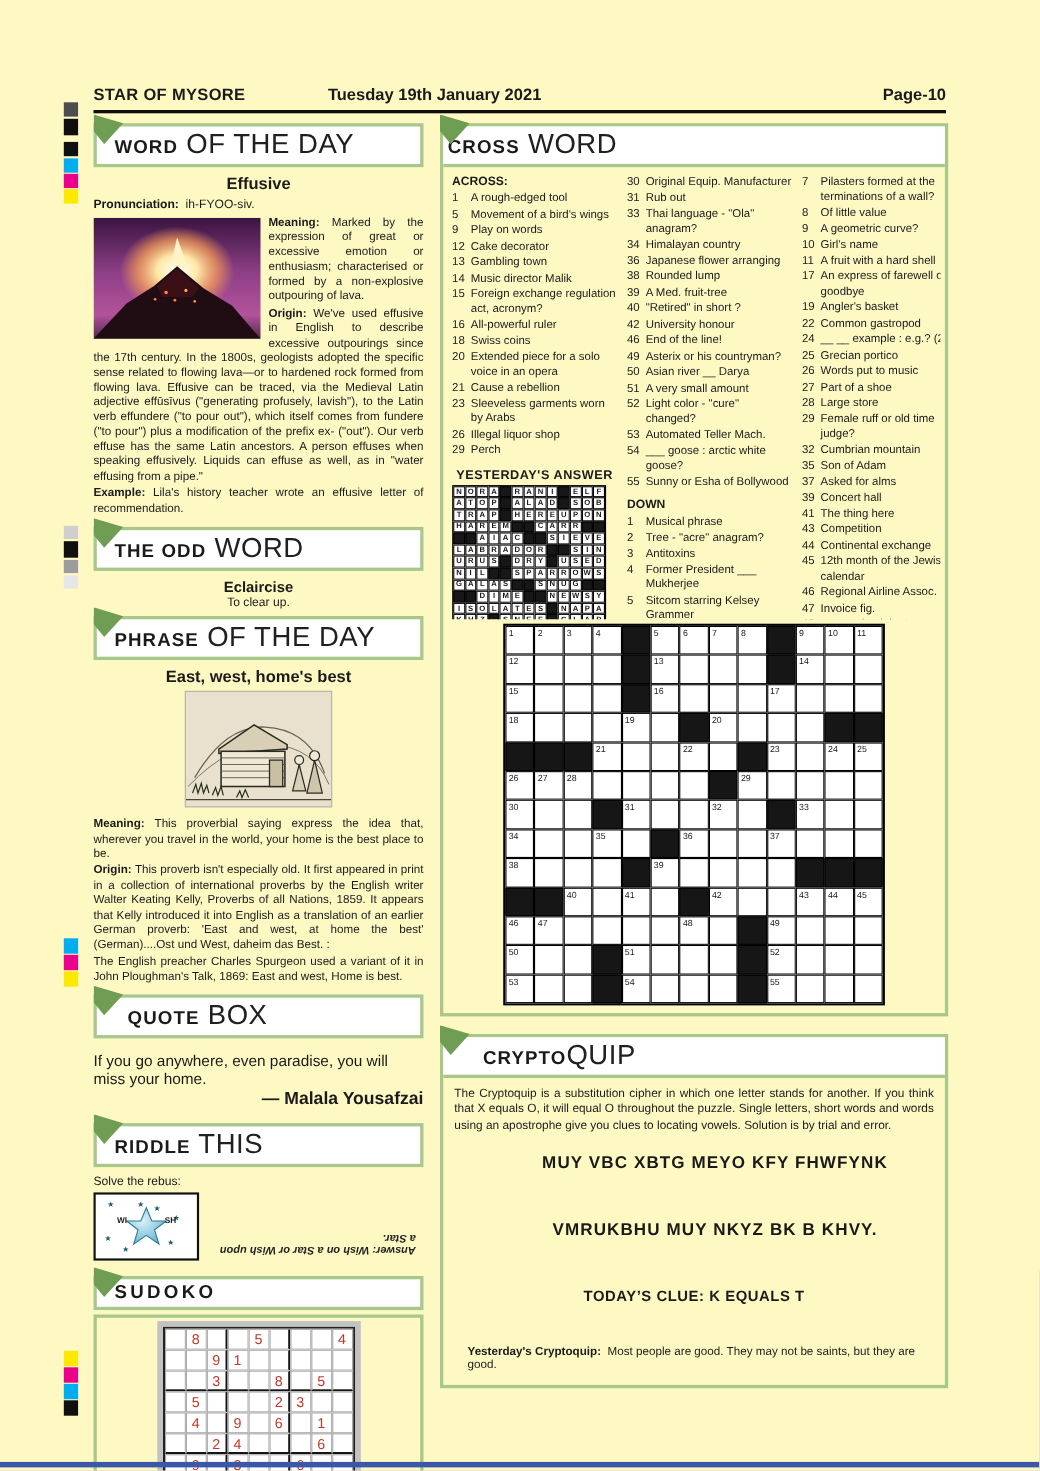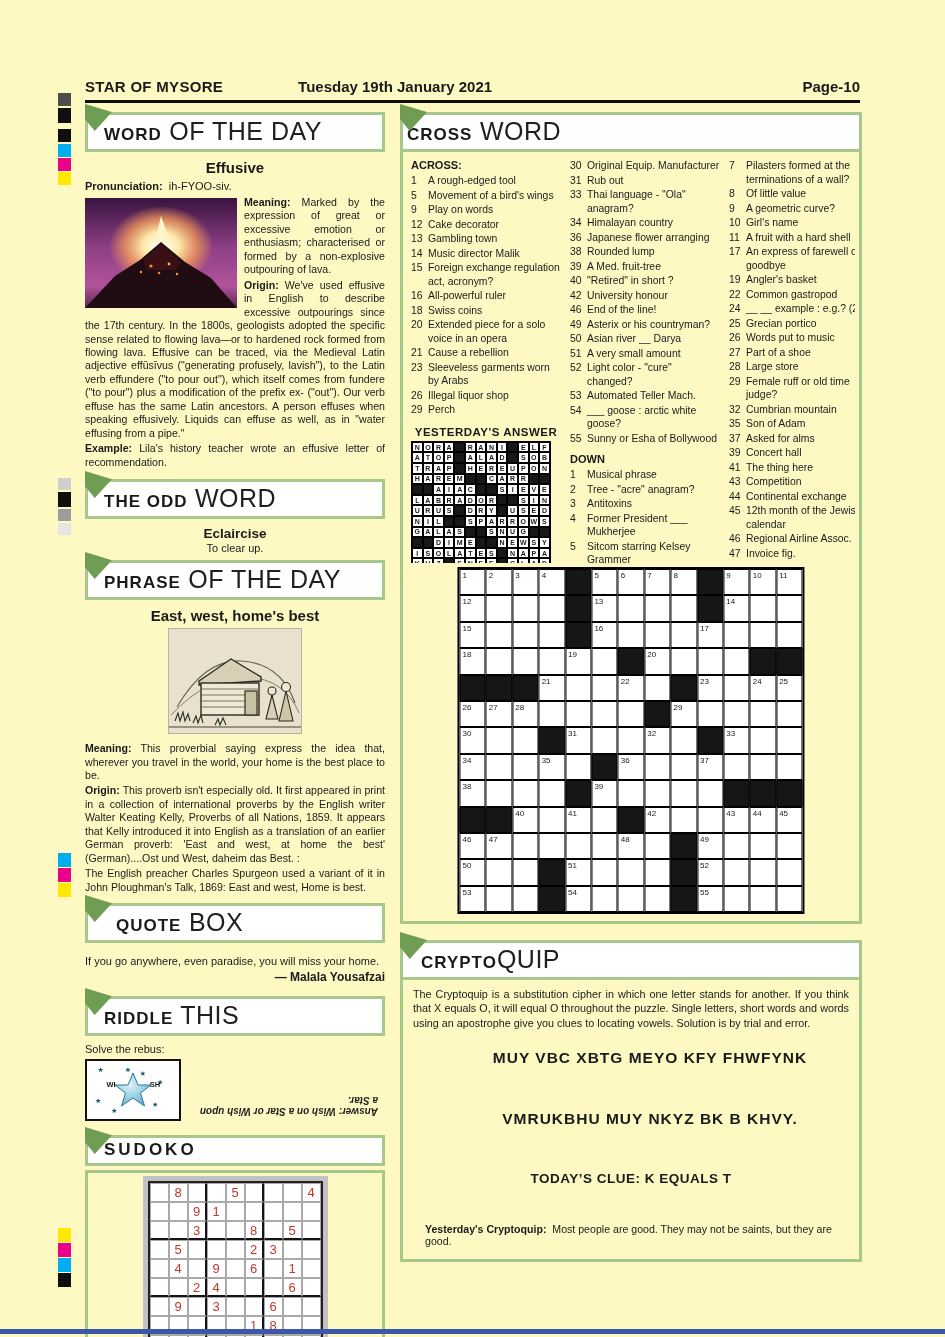"If you go anywhere, even" div { font-size: 11px -> 14px }
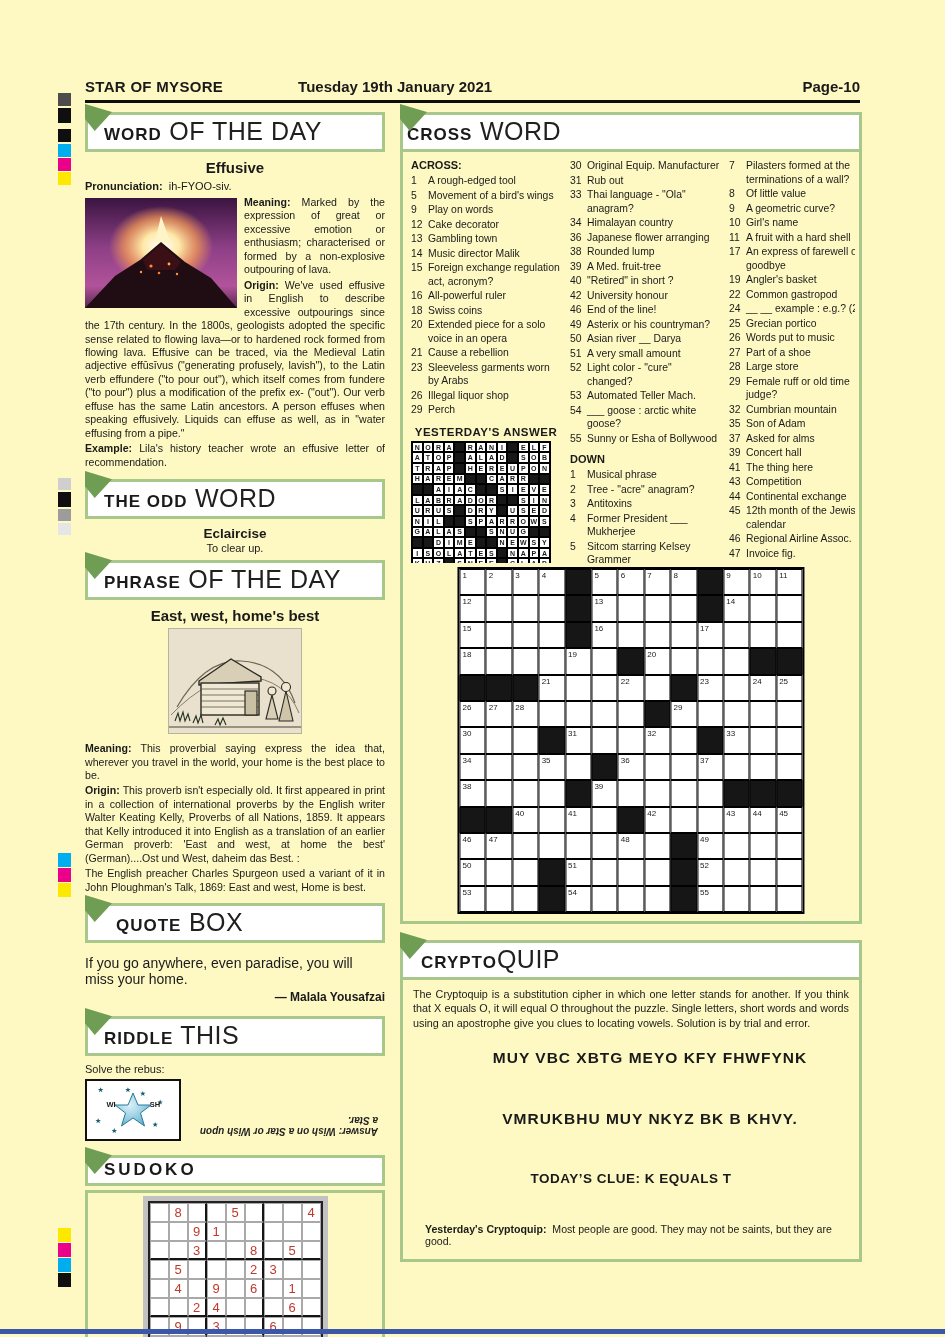"CRYPTOQUIP" .cq-box .sec-head { padding-left: 18px -> 36px }
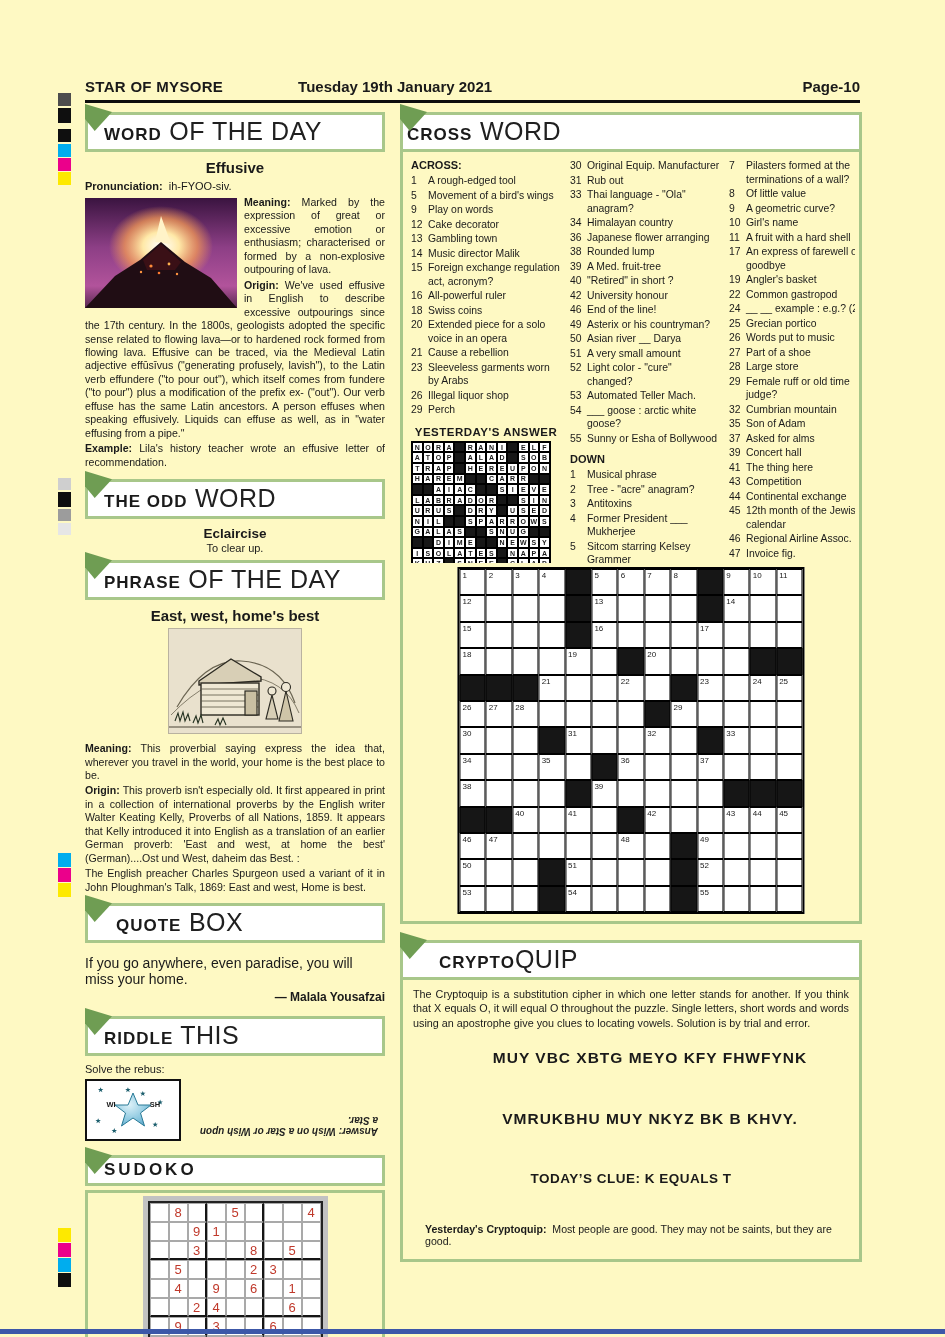"— Malala Yousafzai" .quote-attr { font-size: 12px -> 16px }
